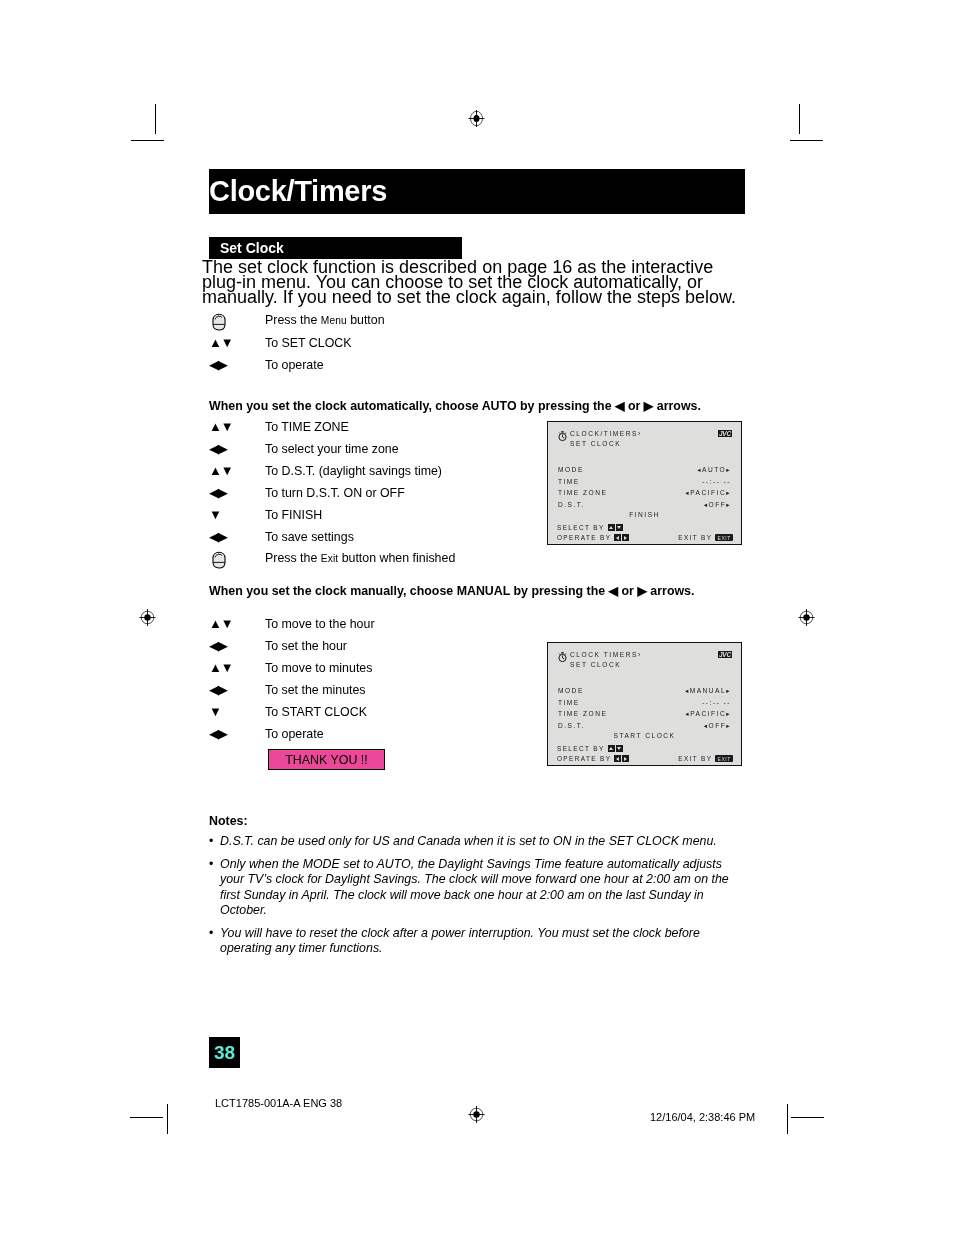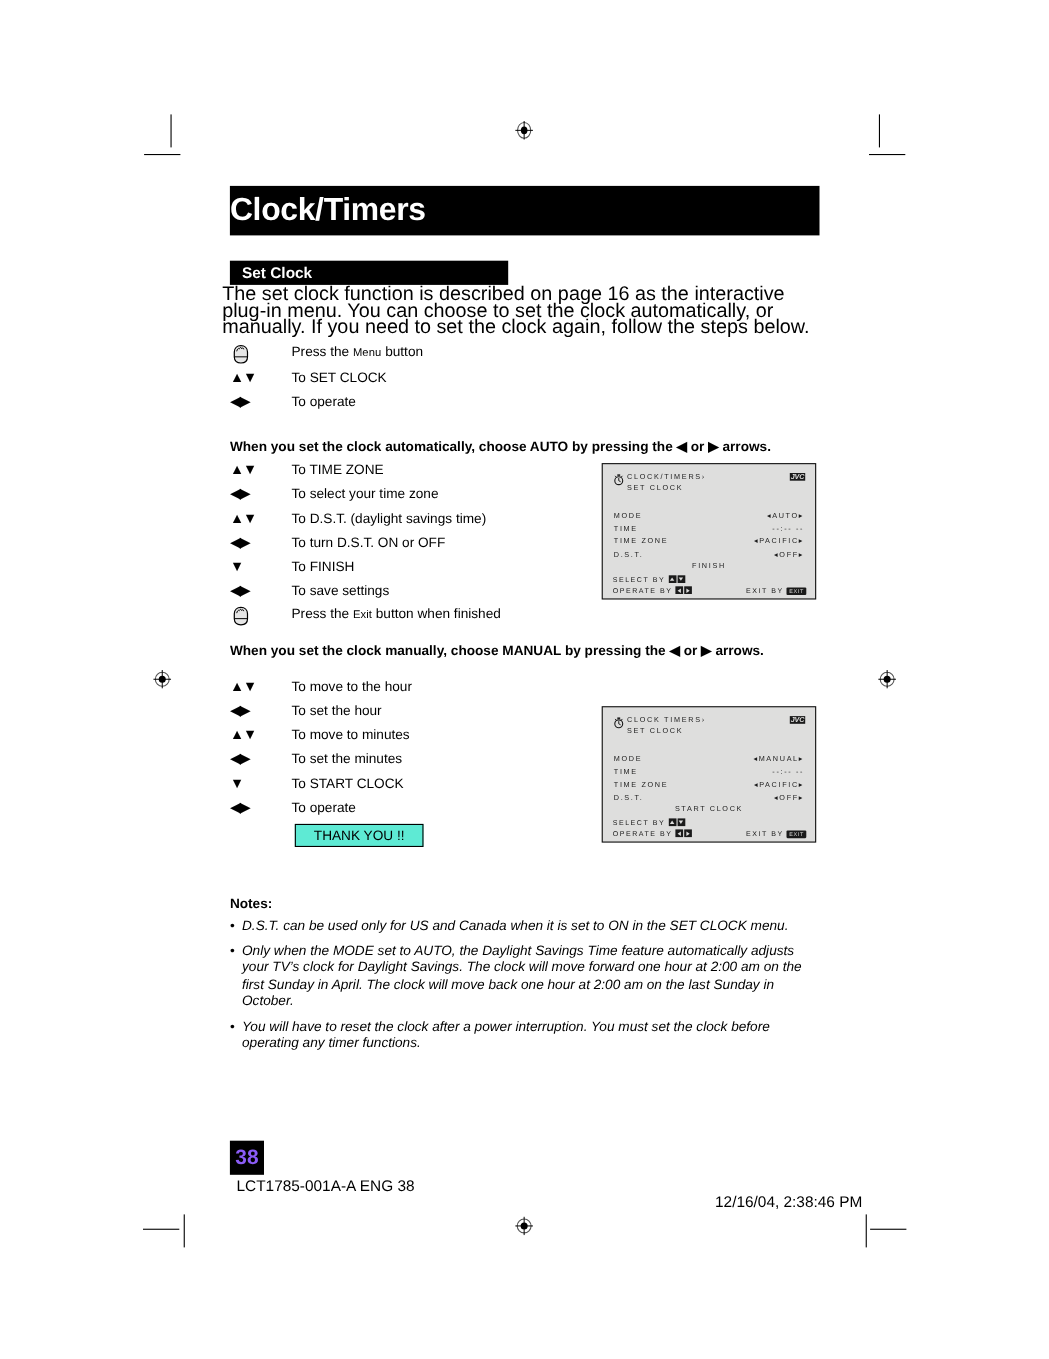"Press the Menu button" .step { align-items: center -> flex-end }
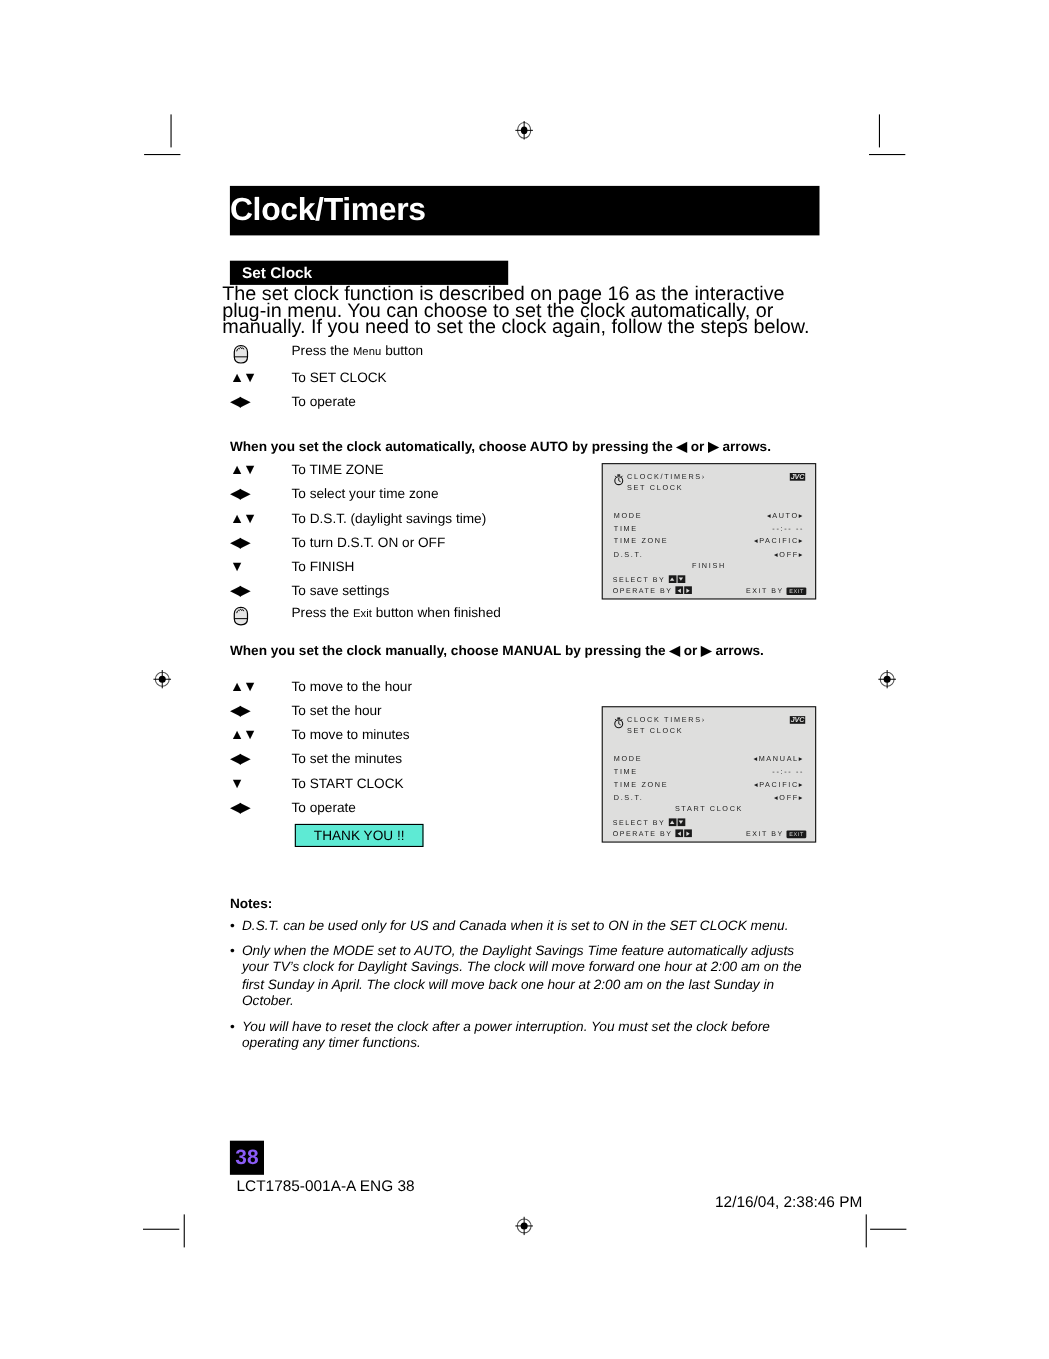"THANK YOU !!" .thankyou { background: #5eead4 -> #ec4899 }
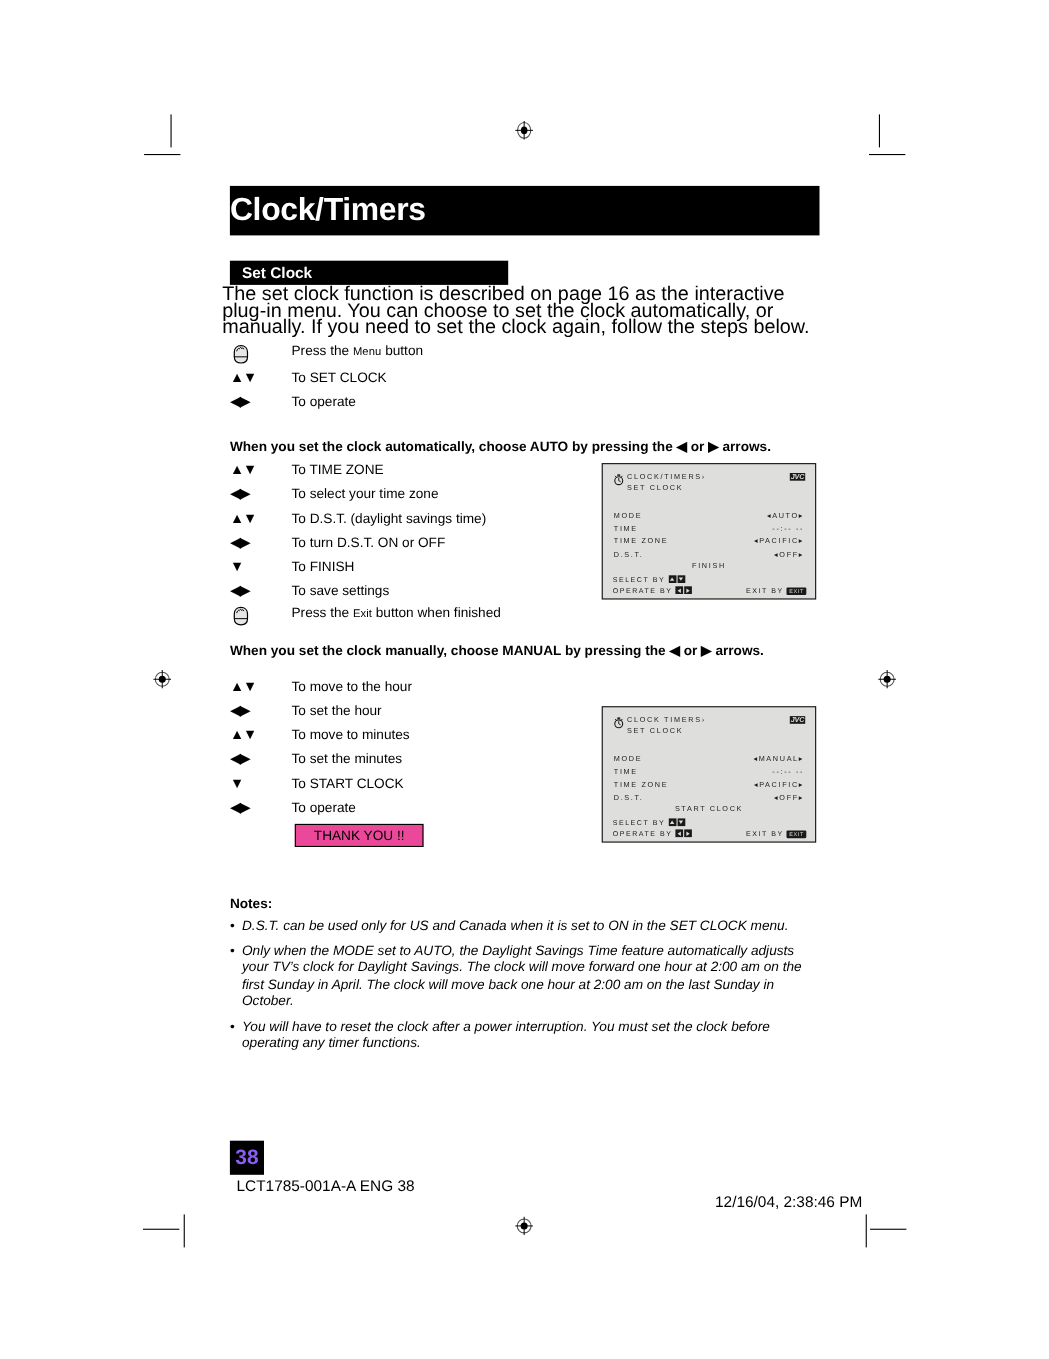"38" .pagenum { color: #8b5cf6 -> #5eead4 }
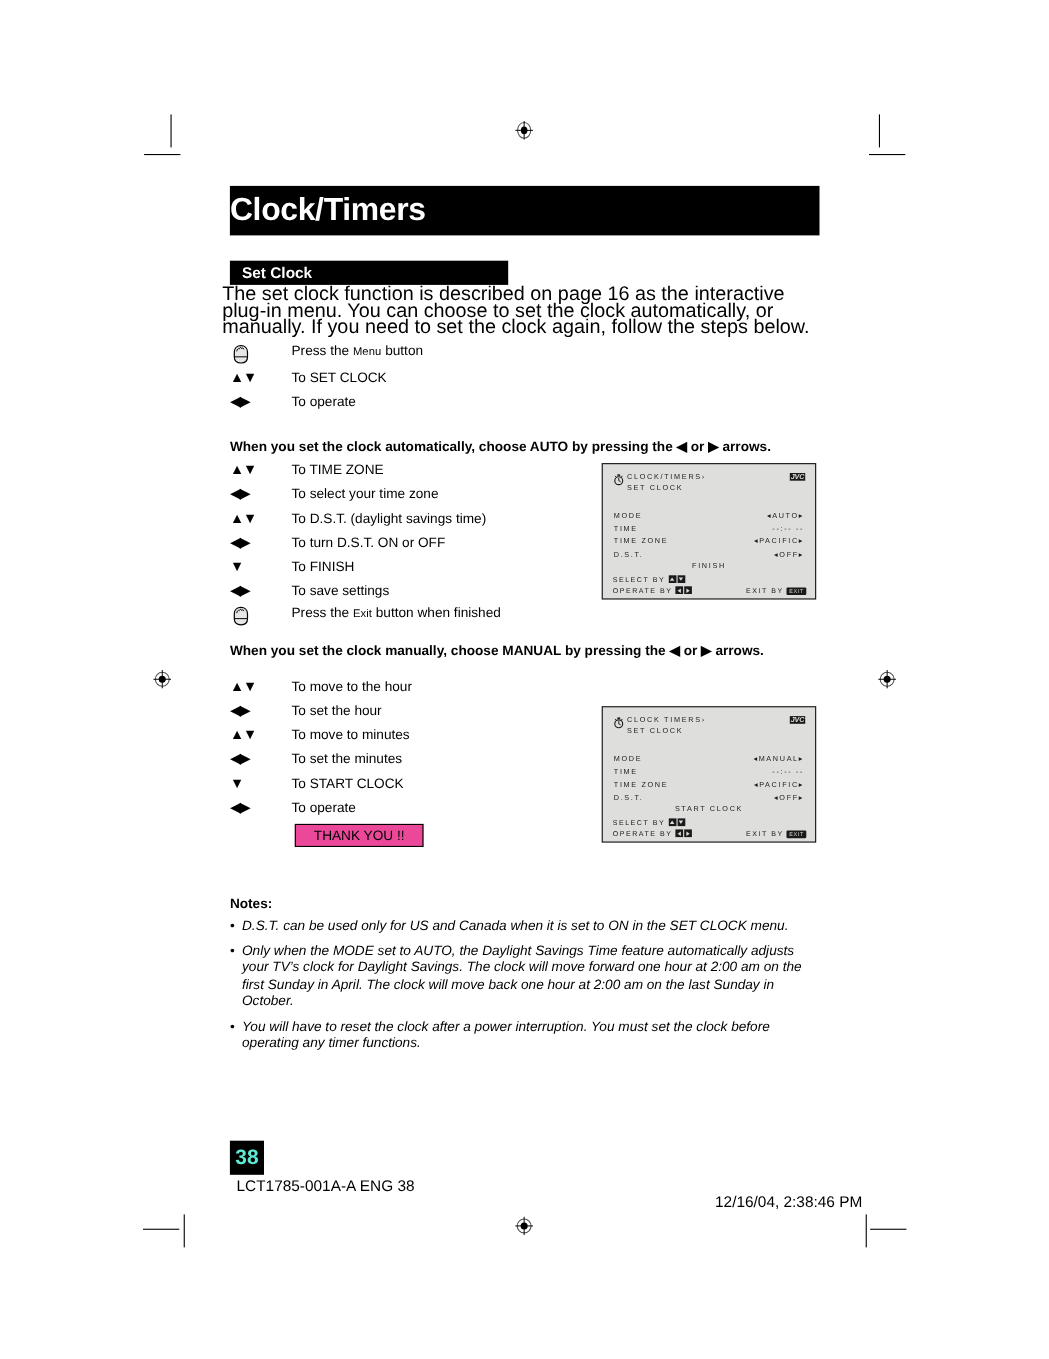"LCT1785-001A-A ENG 38" .footer-text { font-size: 14px -> 11px; top: 1070px -> 1097px }
